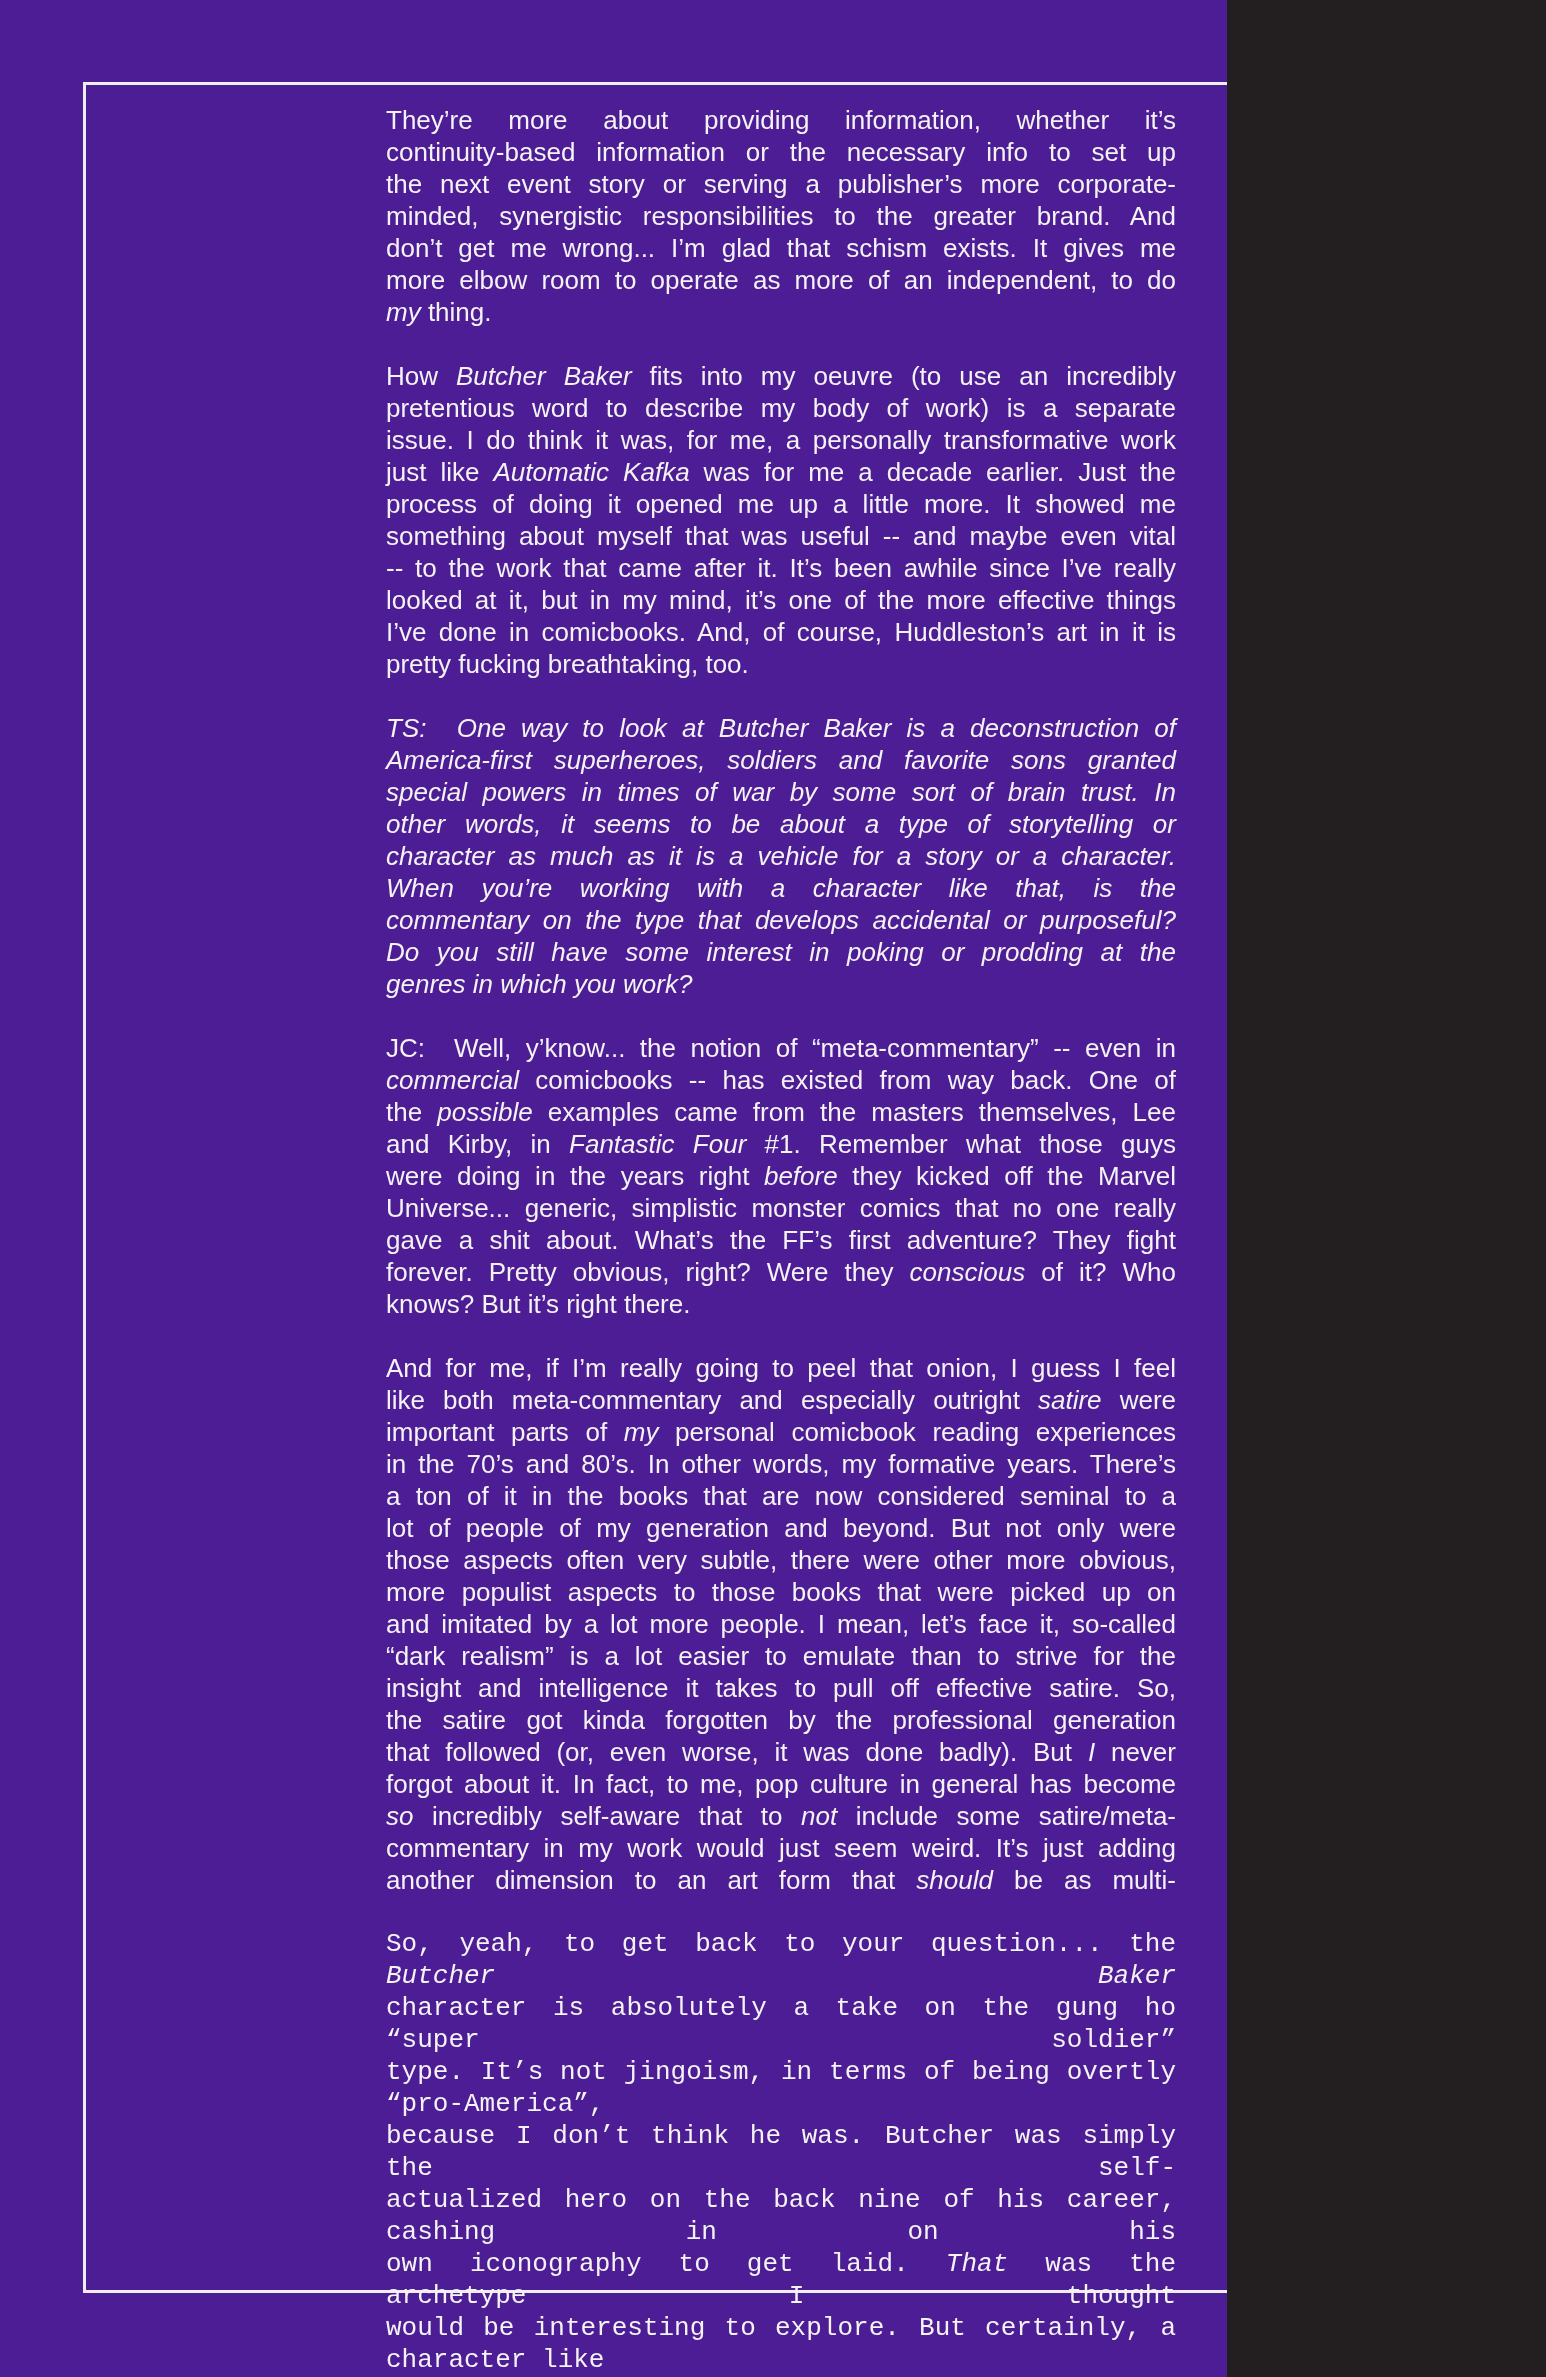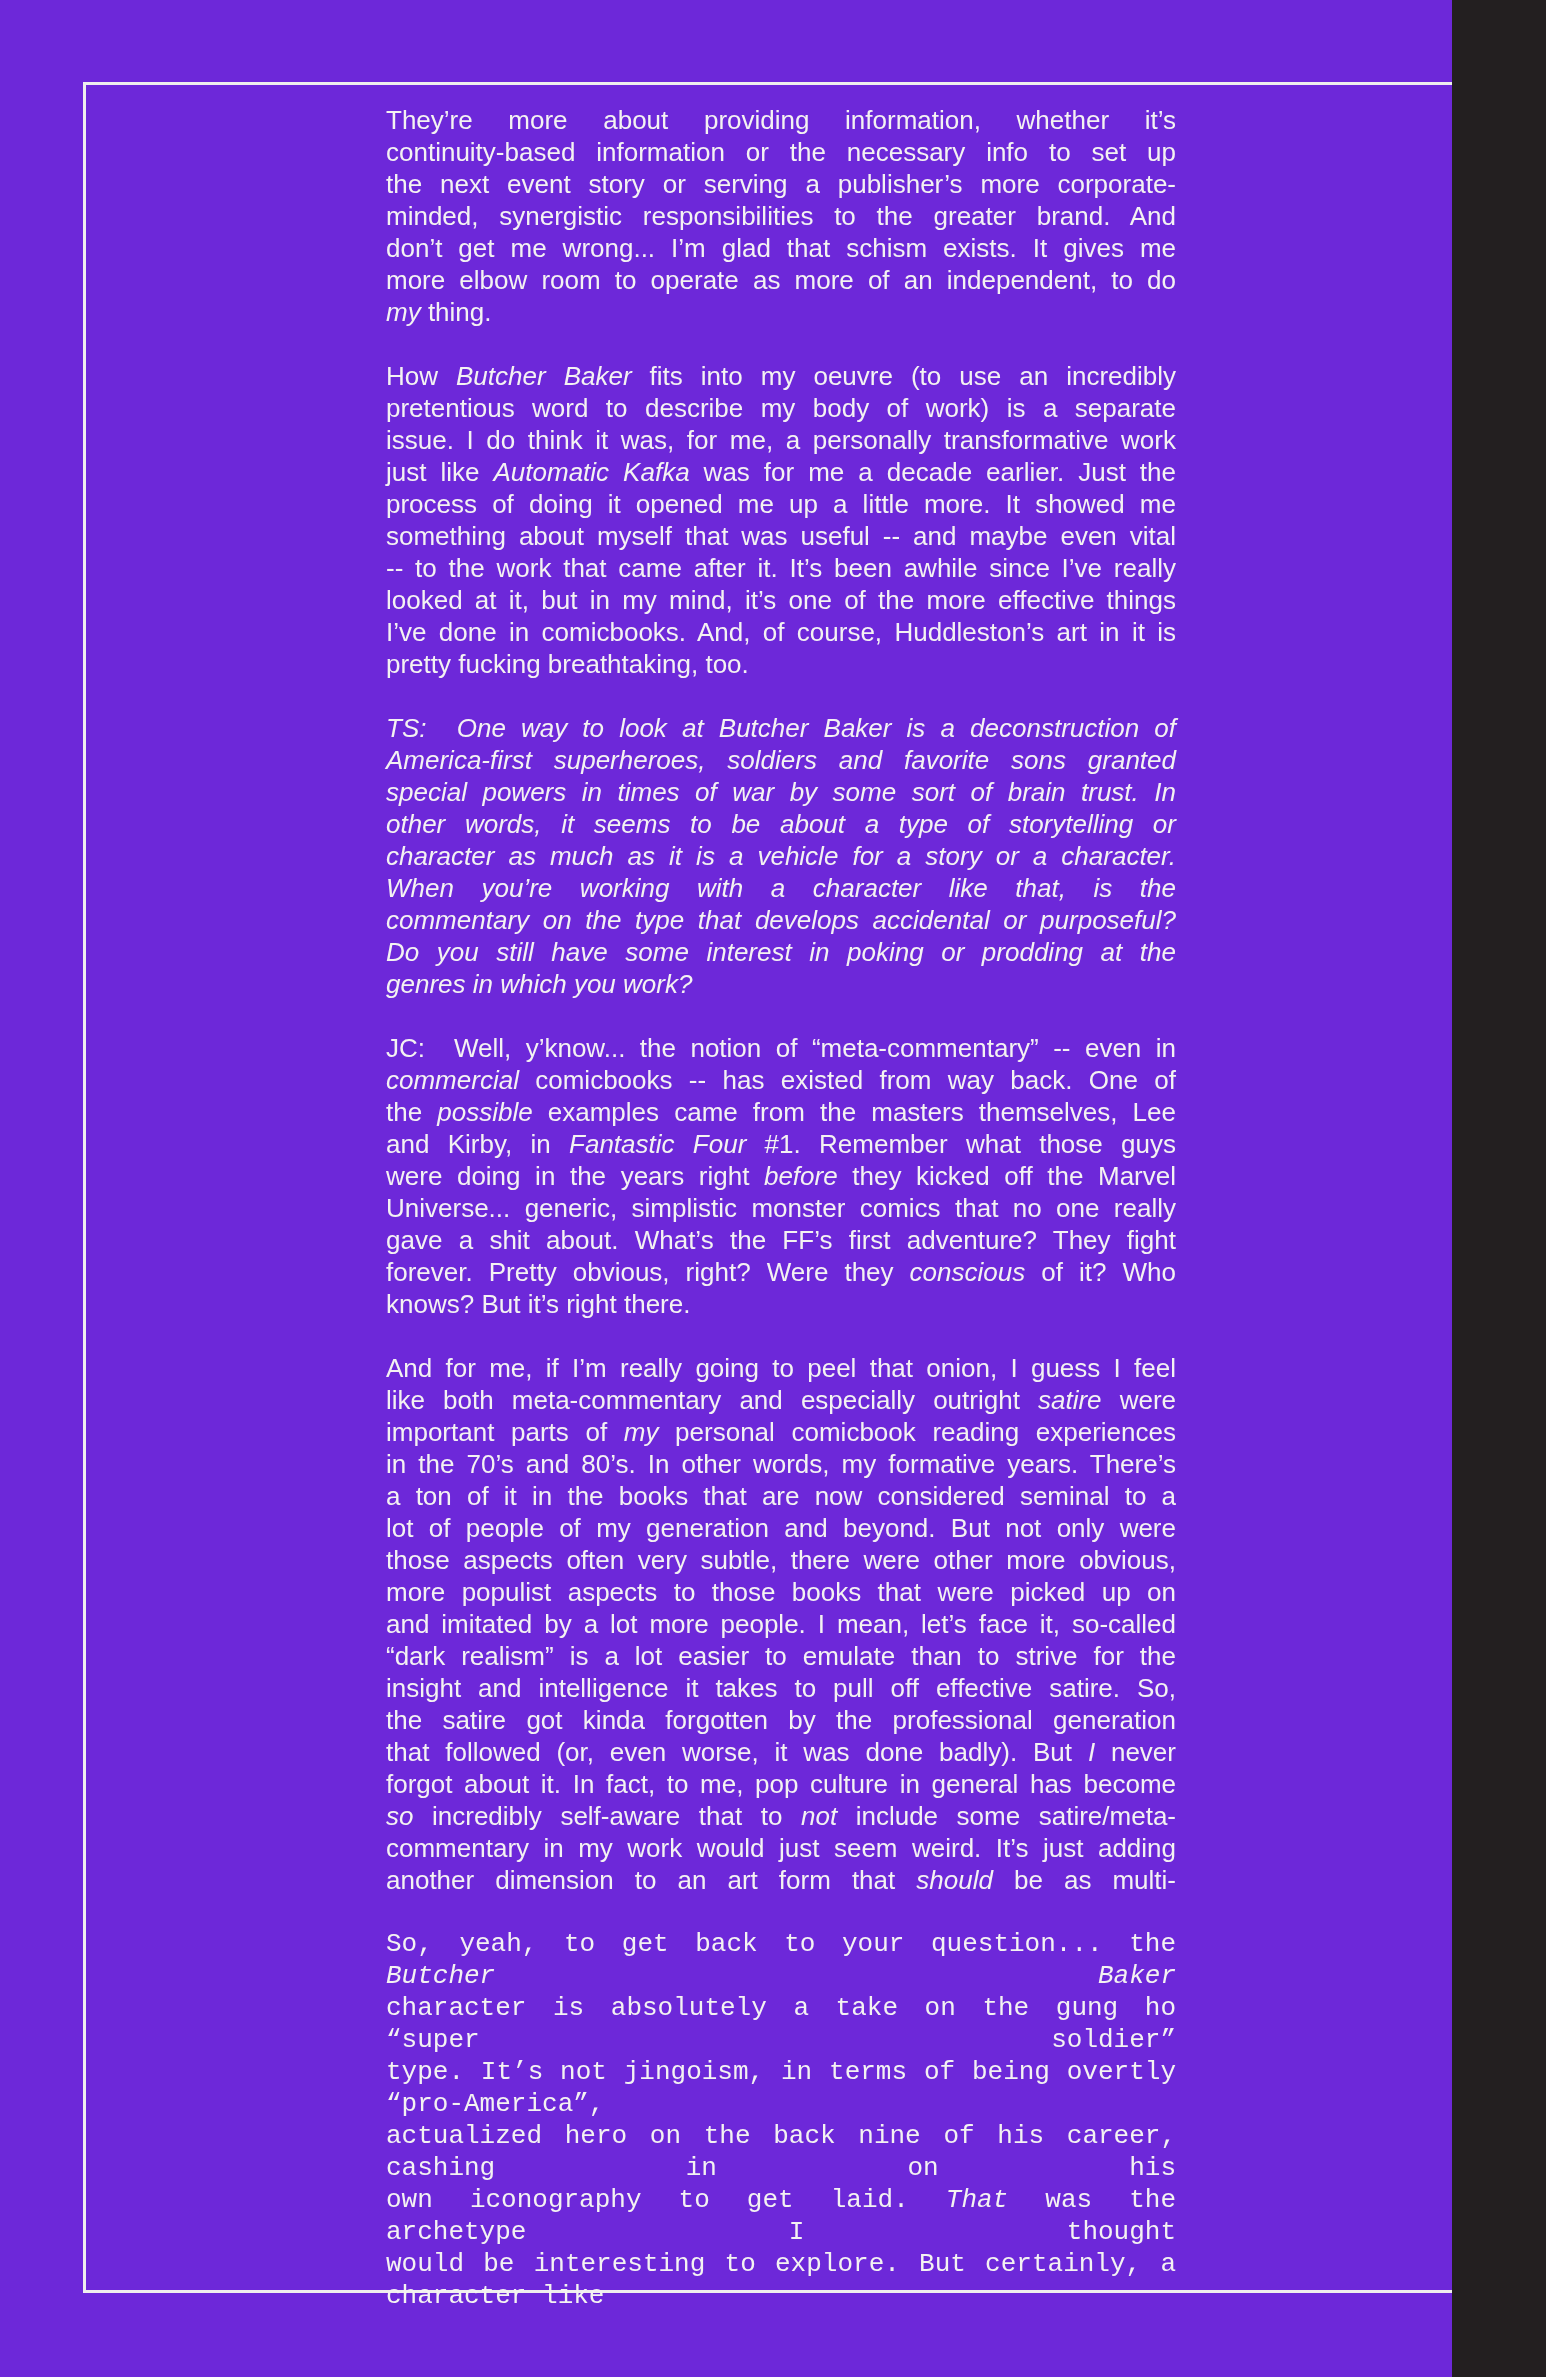"They’re more about providing" .page { background: #6d28d9 -> #4c1d95; width: 1452px -> 1227px }
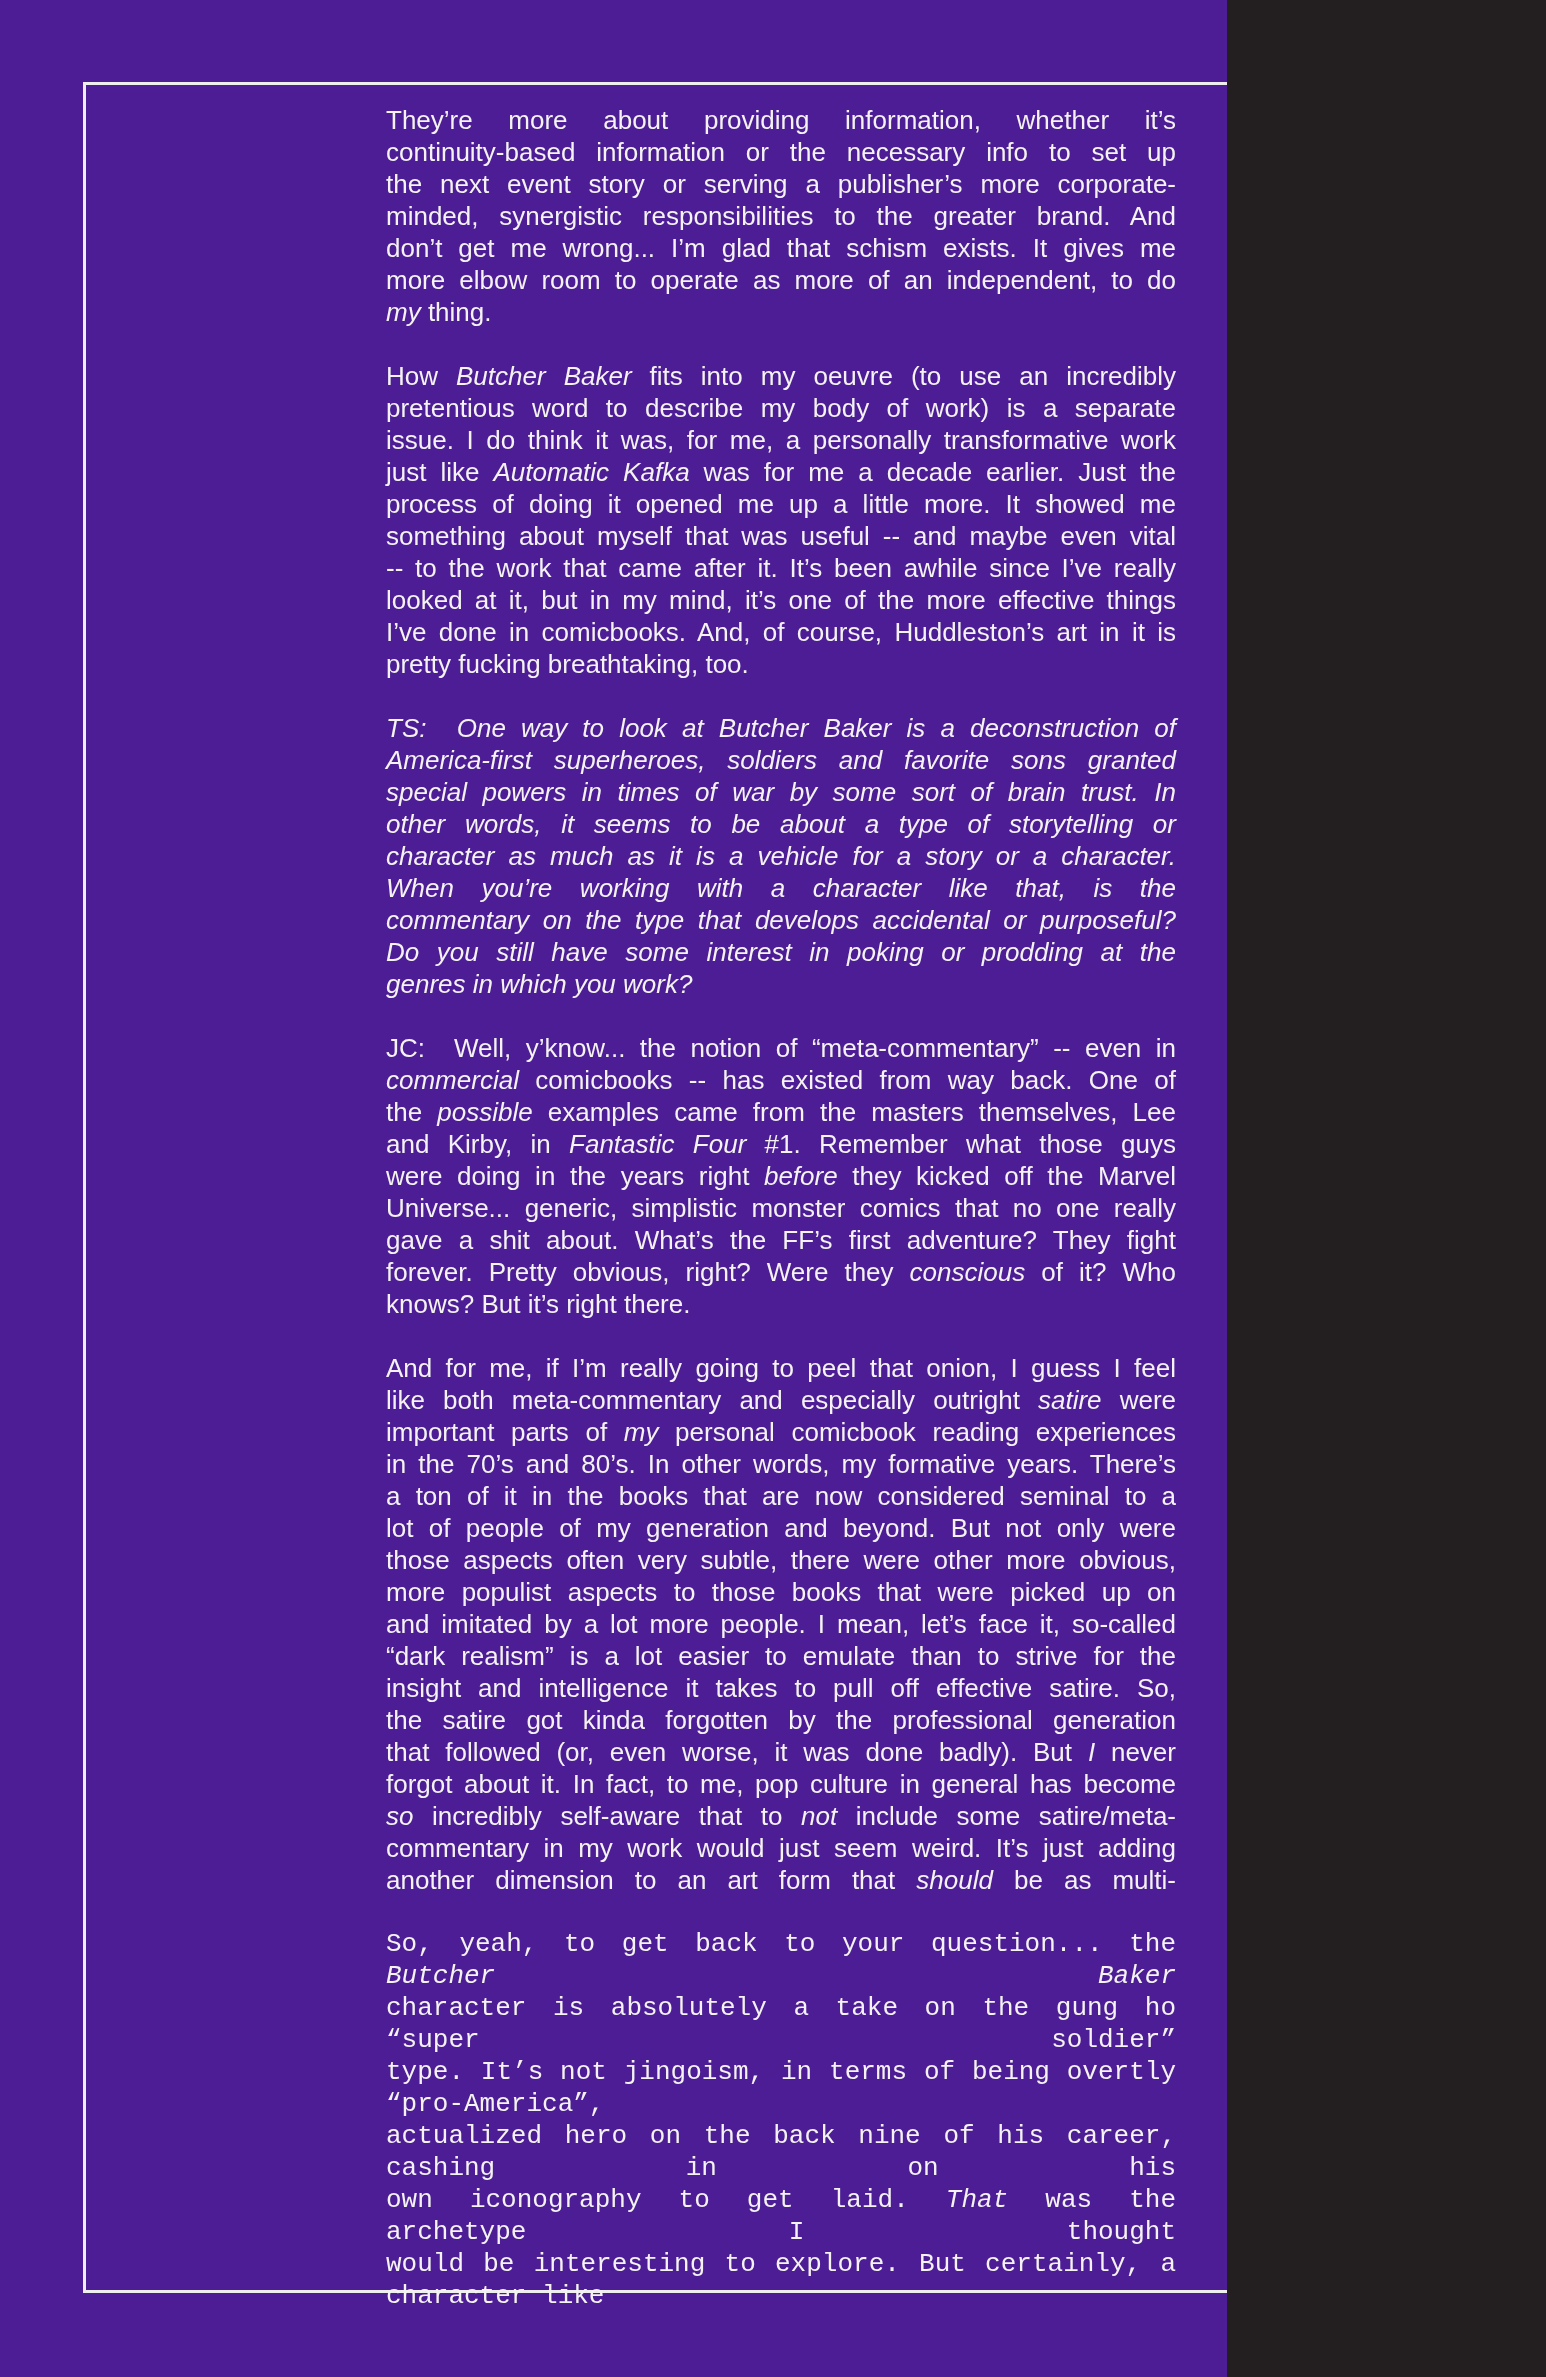"because I don’t think he" div.line { html: none -> <div>because I don’t think he was. Butcher was simply the self-</div> }
